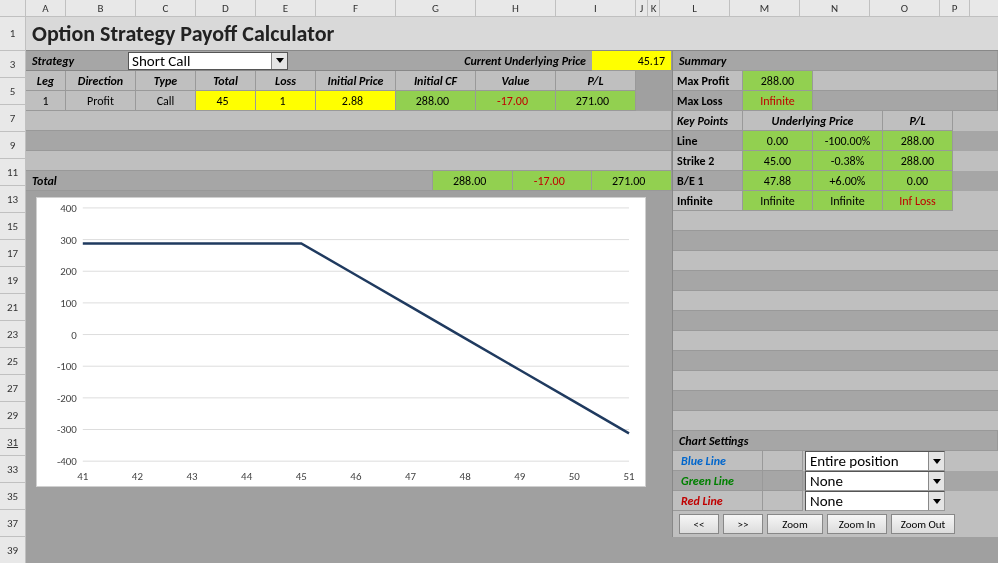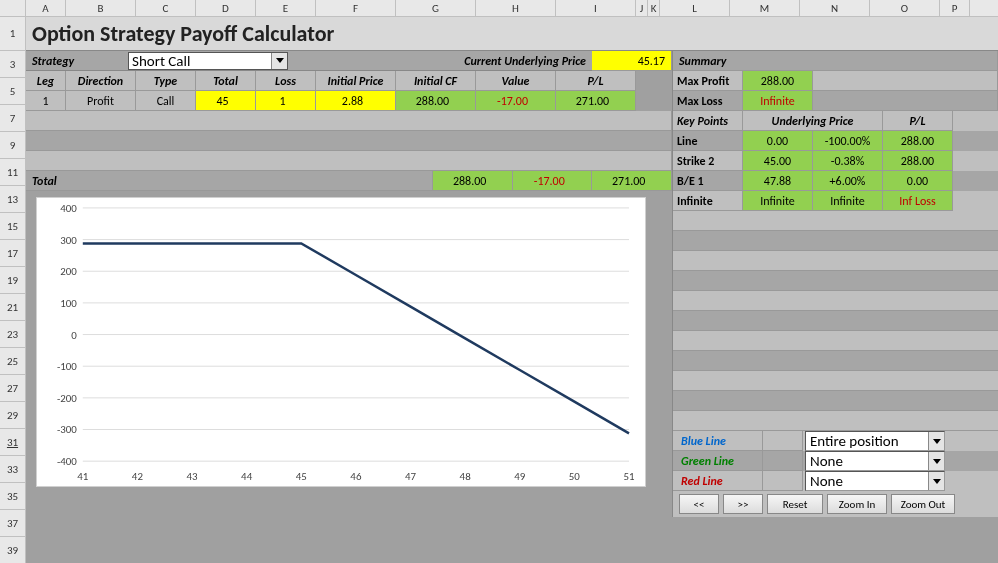"Chart Settings" div.row-grey { html: none -> <div> <div>Chart Settings</div> </div> }
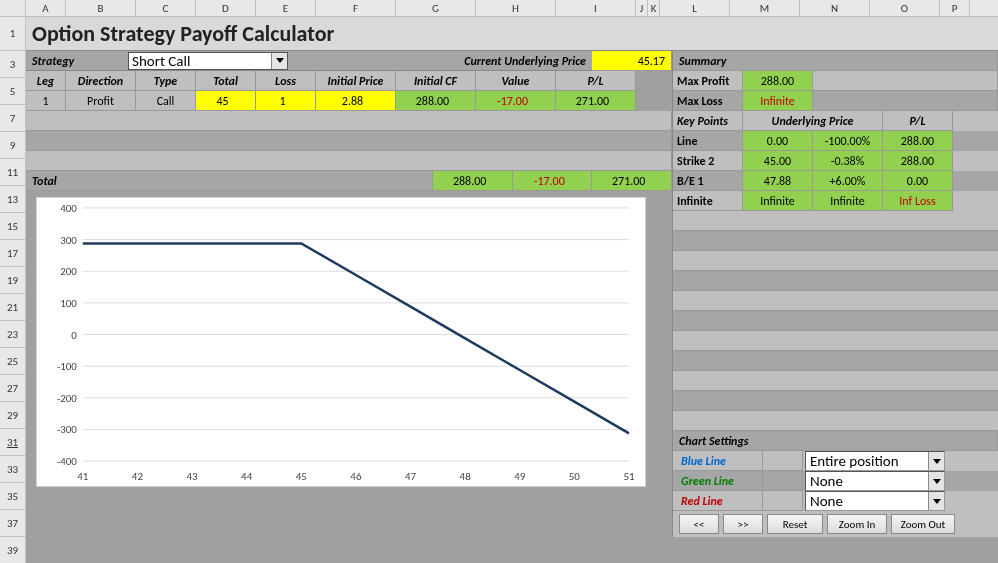"Reset" div.btn { text: Reset -> Zoom }
